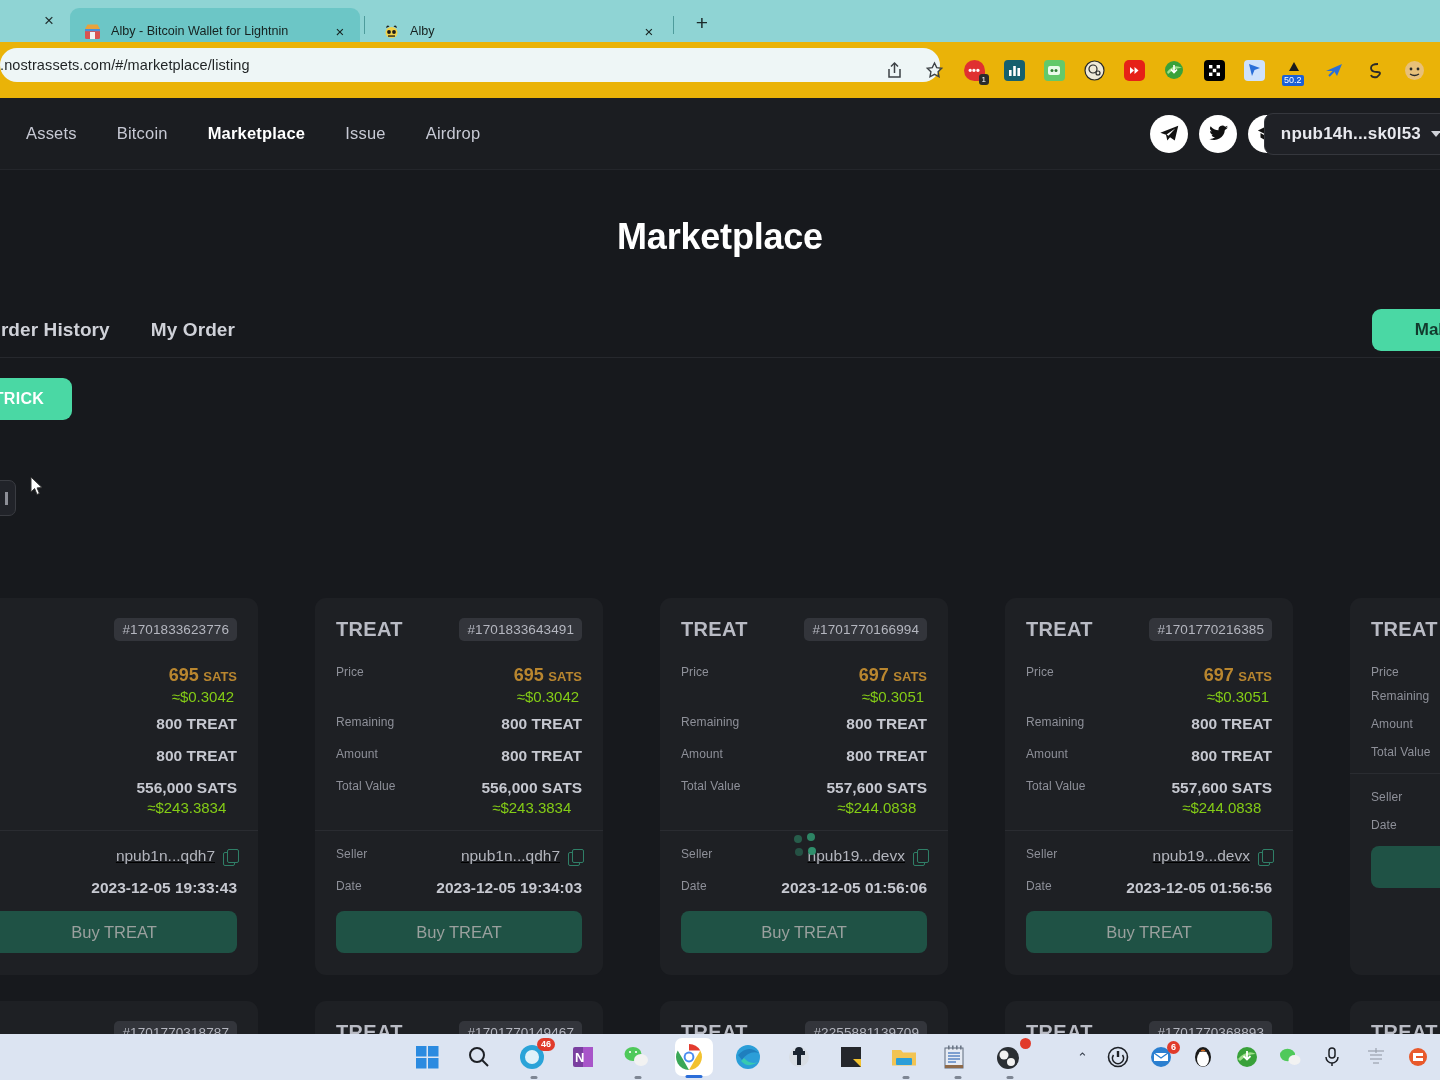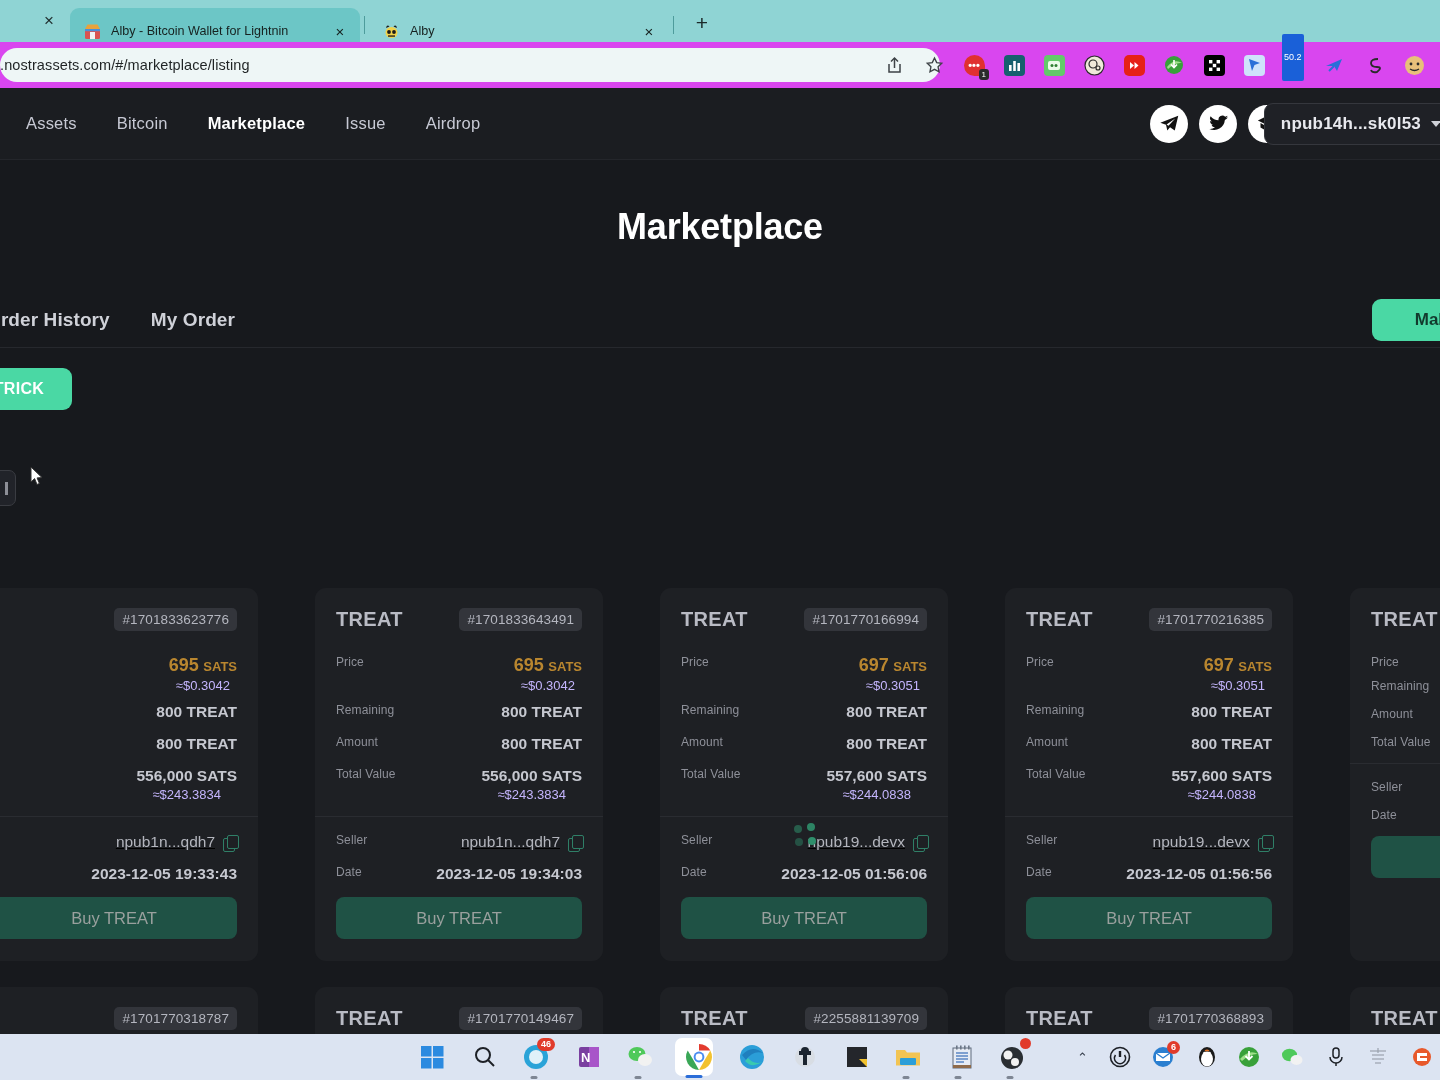".nostrassets.com/#/marketplace/listing" .browser-toolbar { background: #d946ef -> #eab308; height: 46px -> 56px }
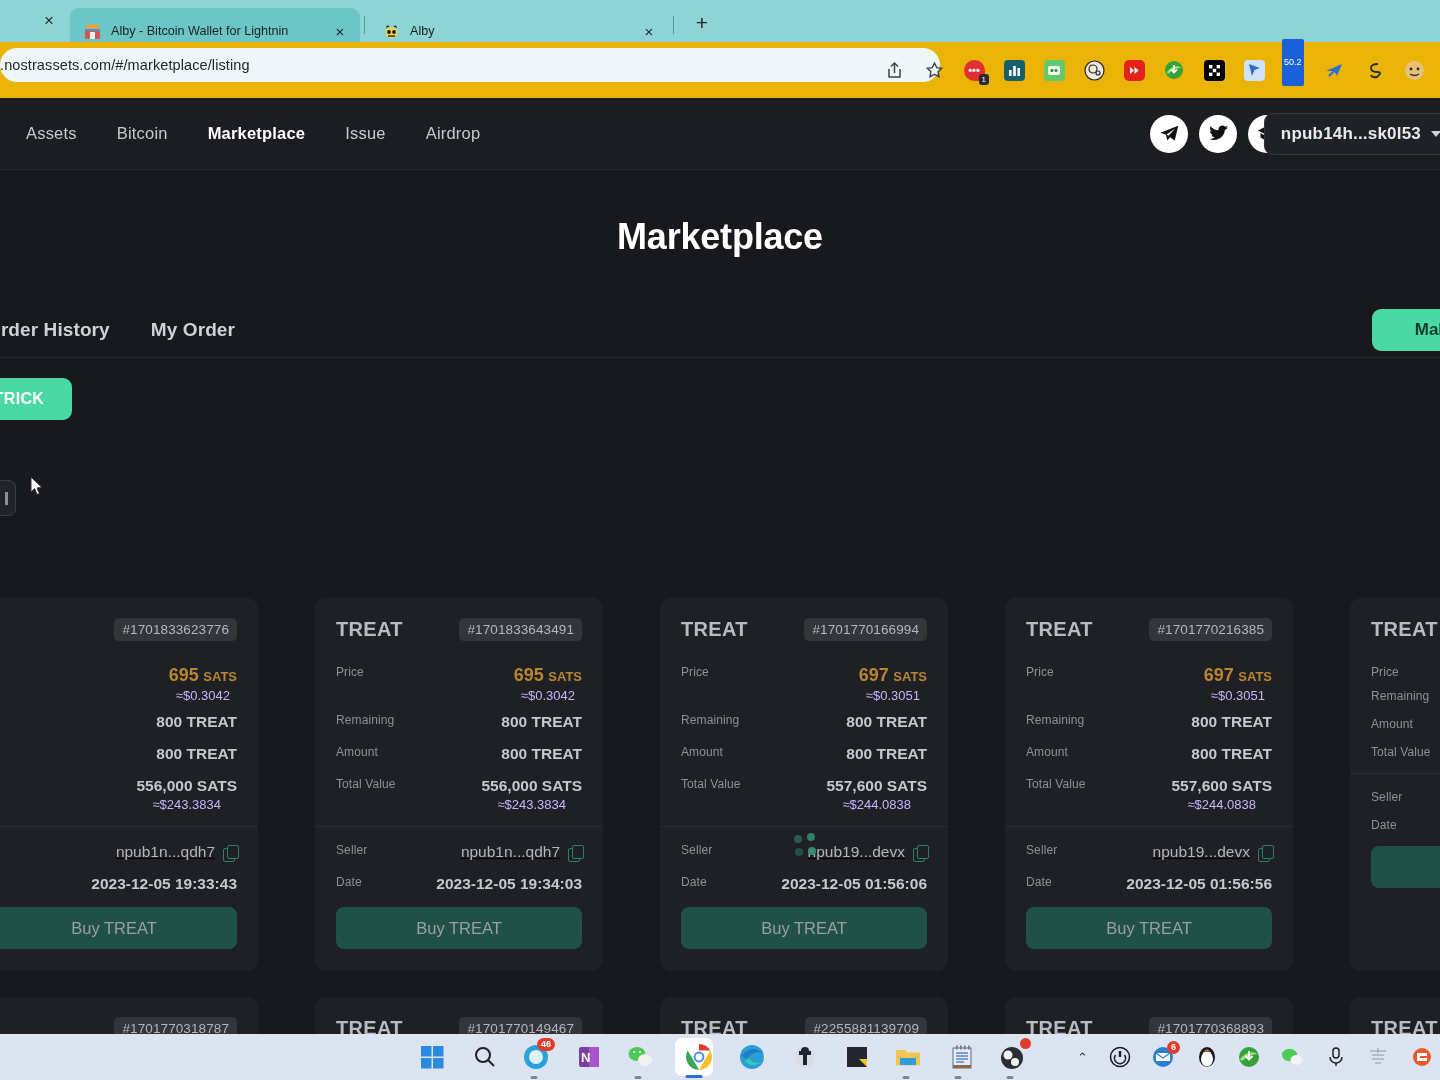"50.2" .icon-50 { padding: 18px 2px -> 0 2px }
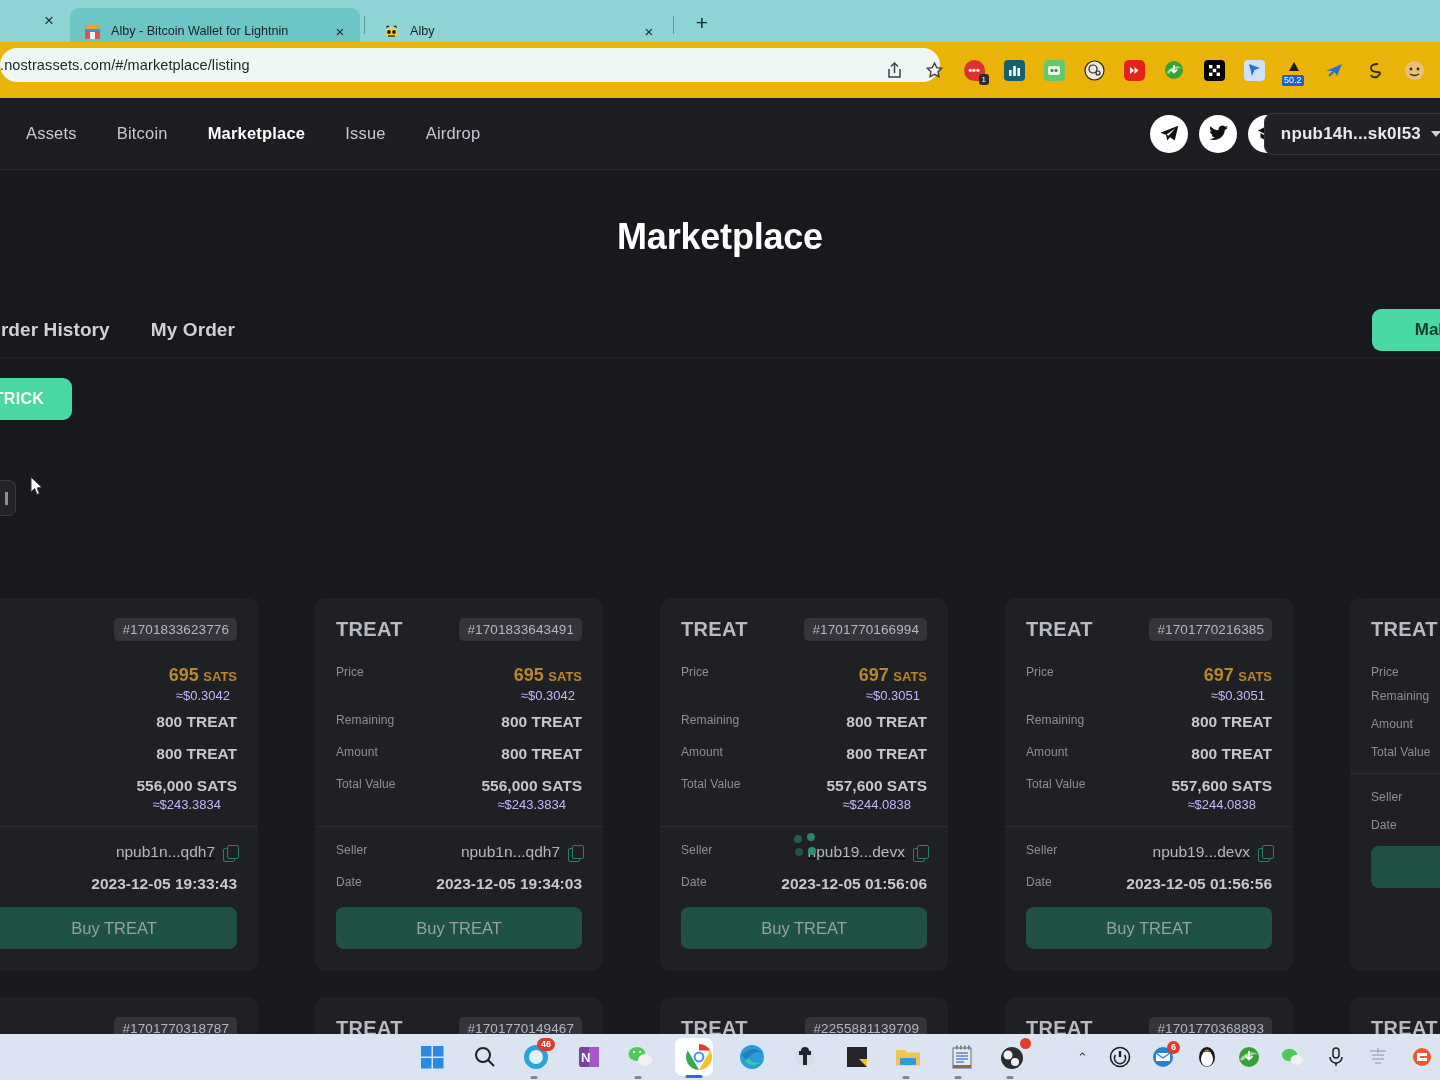"≈$0.3042" .rval .usd { color: #c4b5fd -> #84cc16; font-size: 13px -> 15px }
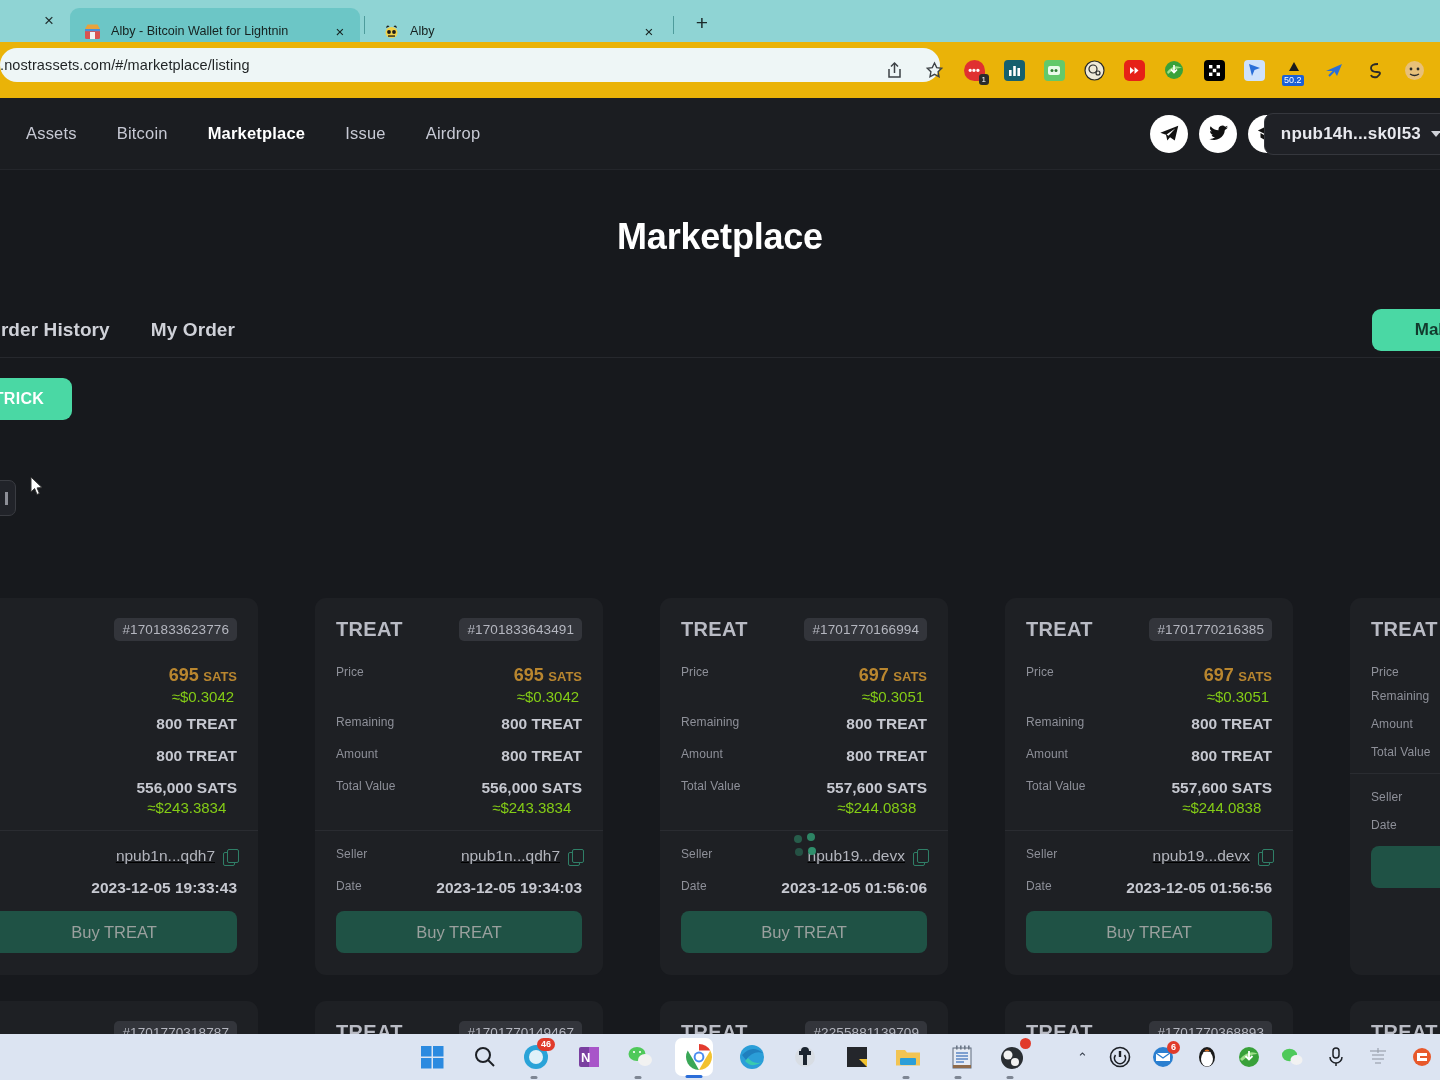"46" .tbi { justify-content: flex-end -> flex-start }
